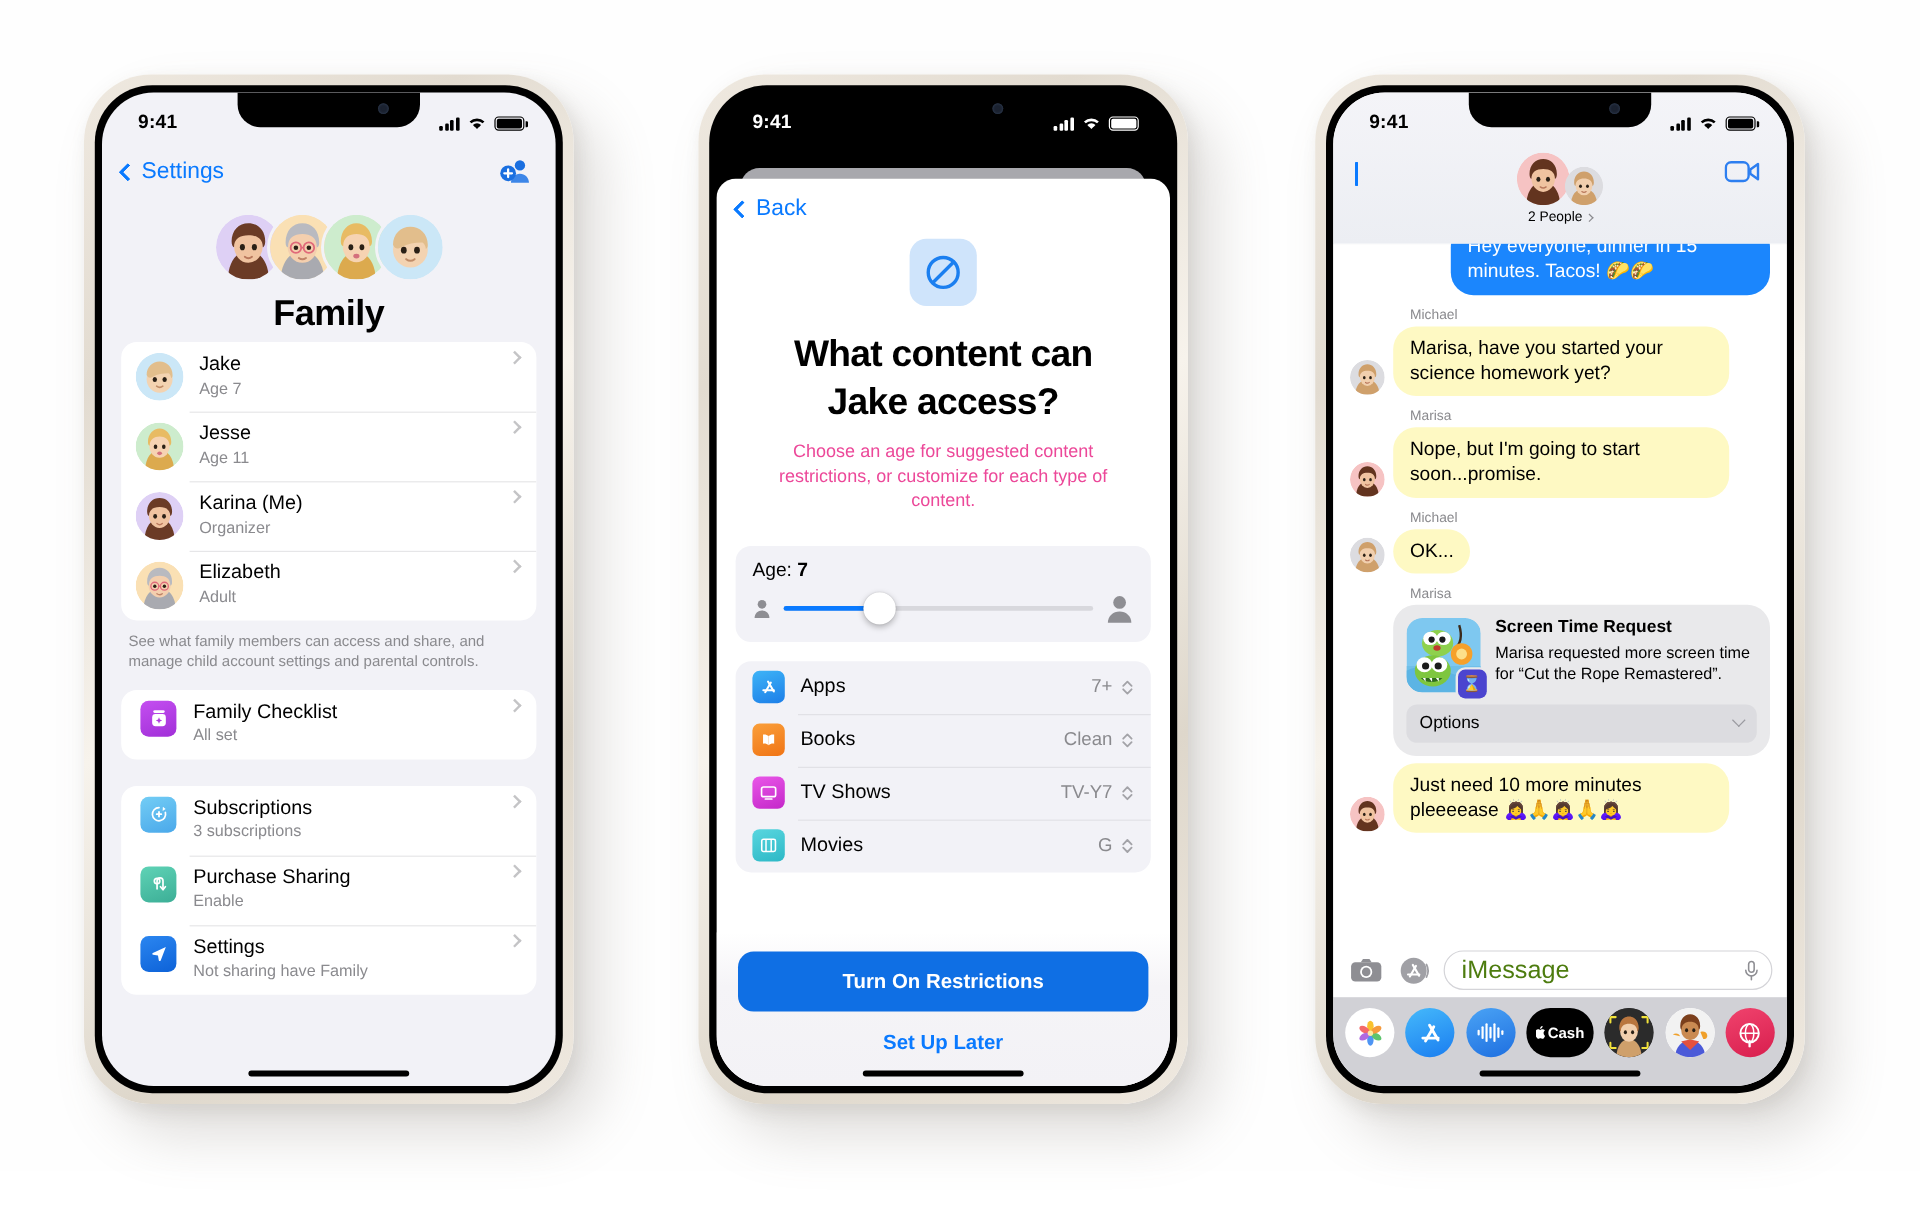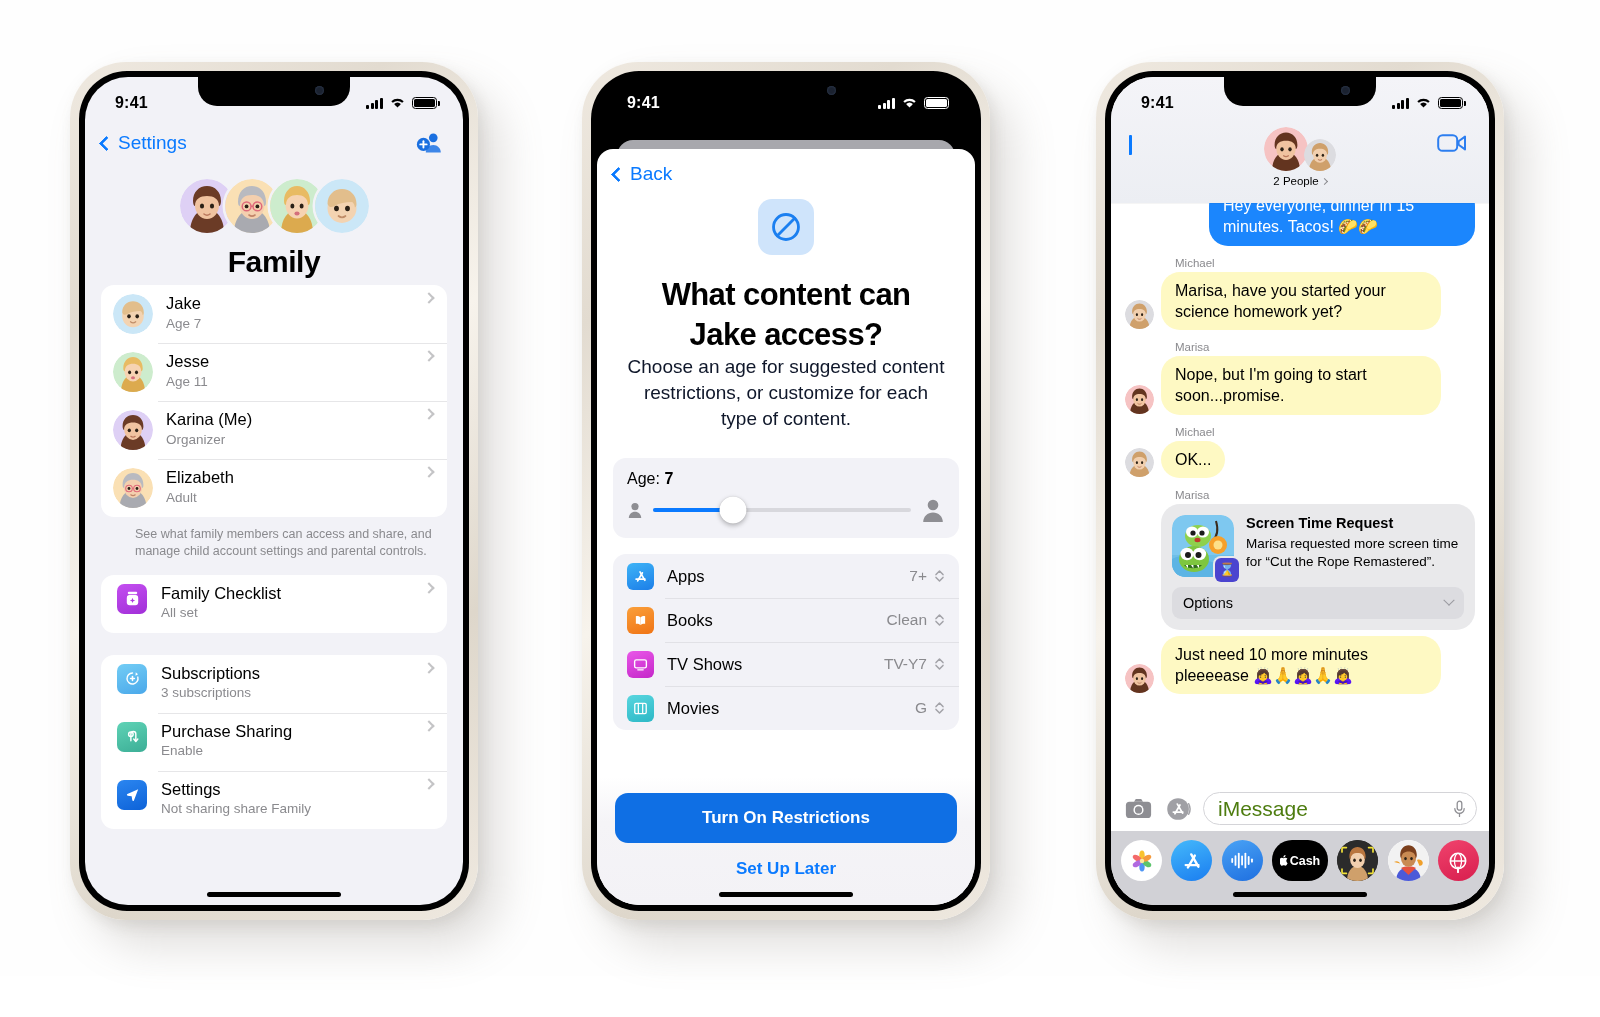"Choose an age for suggested" .p2-sub { color: #0f172a -> #ec4899; font-size: 19px -> 15px; margin-top: none -> 13px }
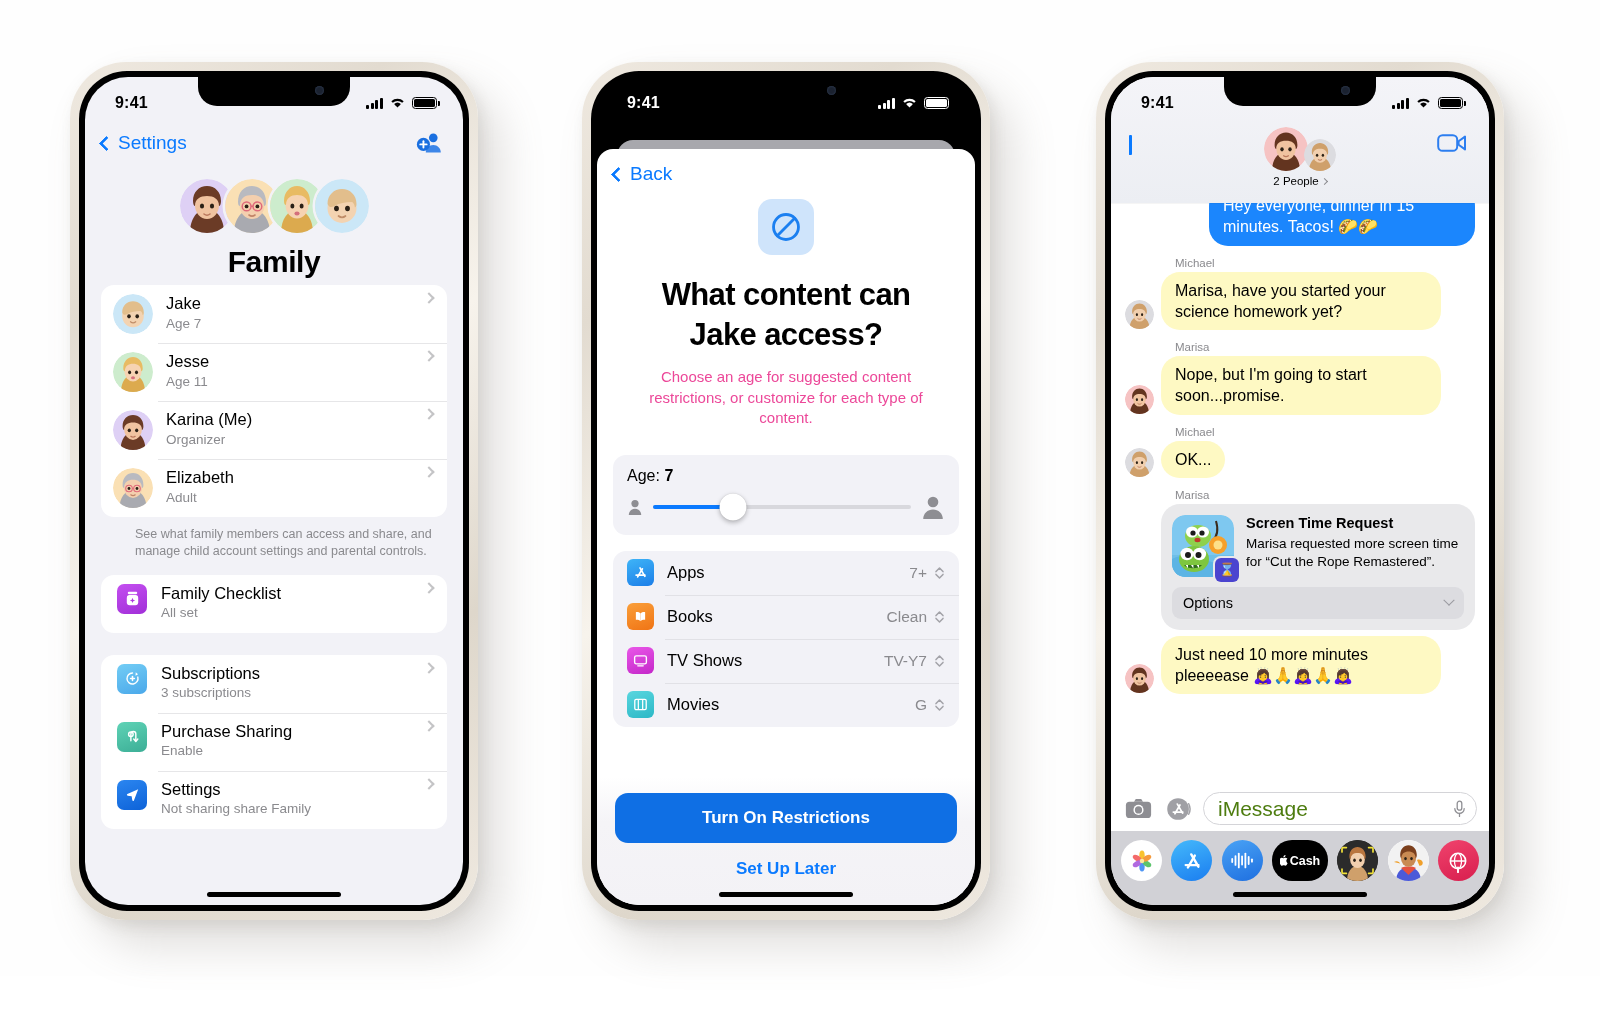"See what family members can" .footnote { margin-left: 28px -> none }
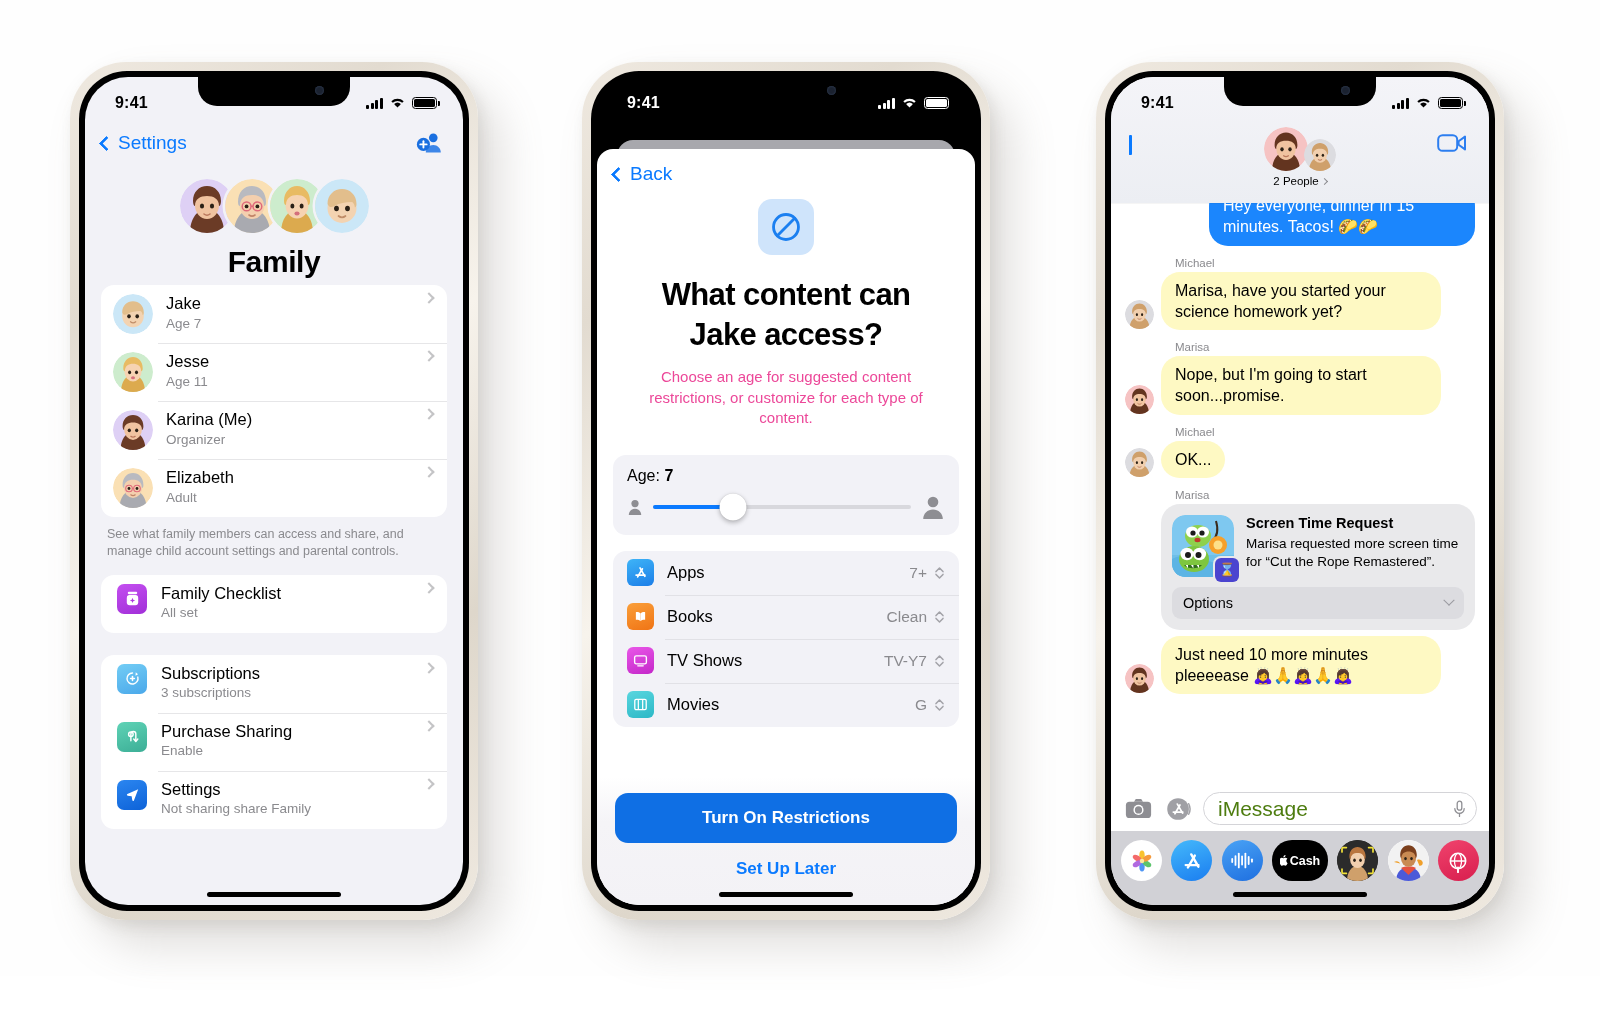"Not sharing share Family" div.t2 { text: share -> have }
